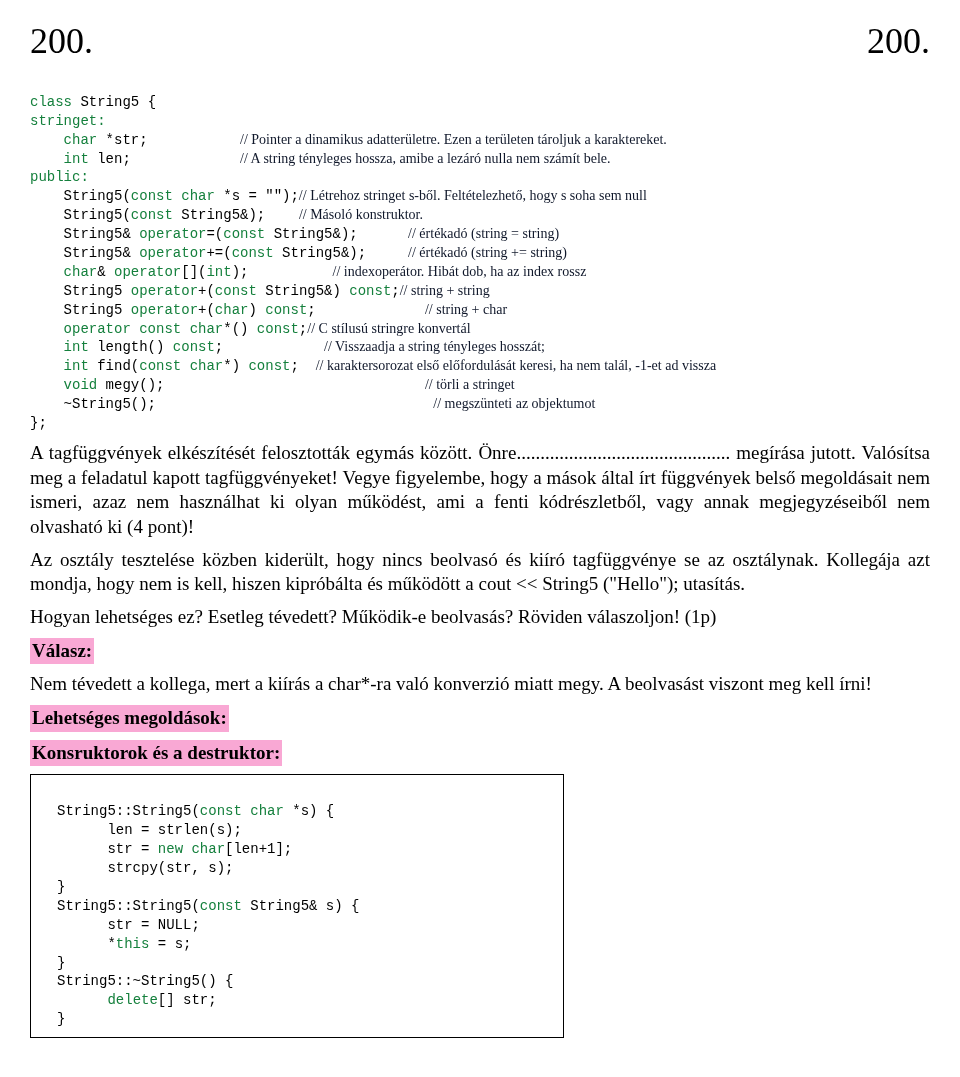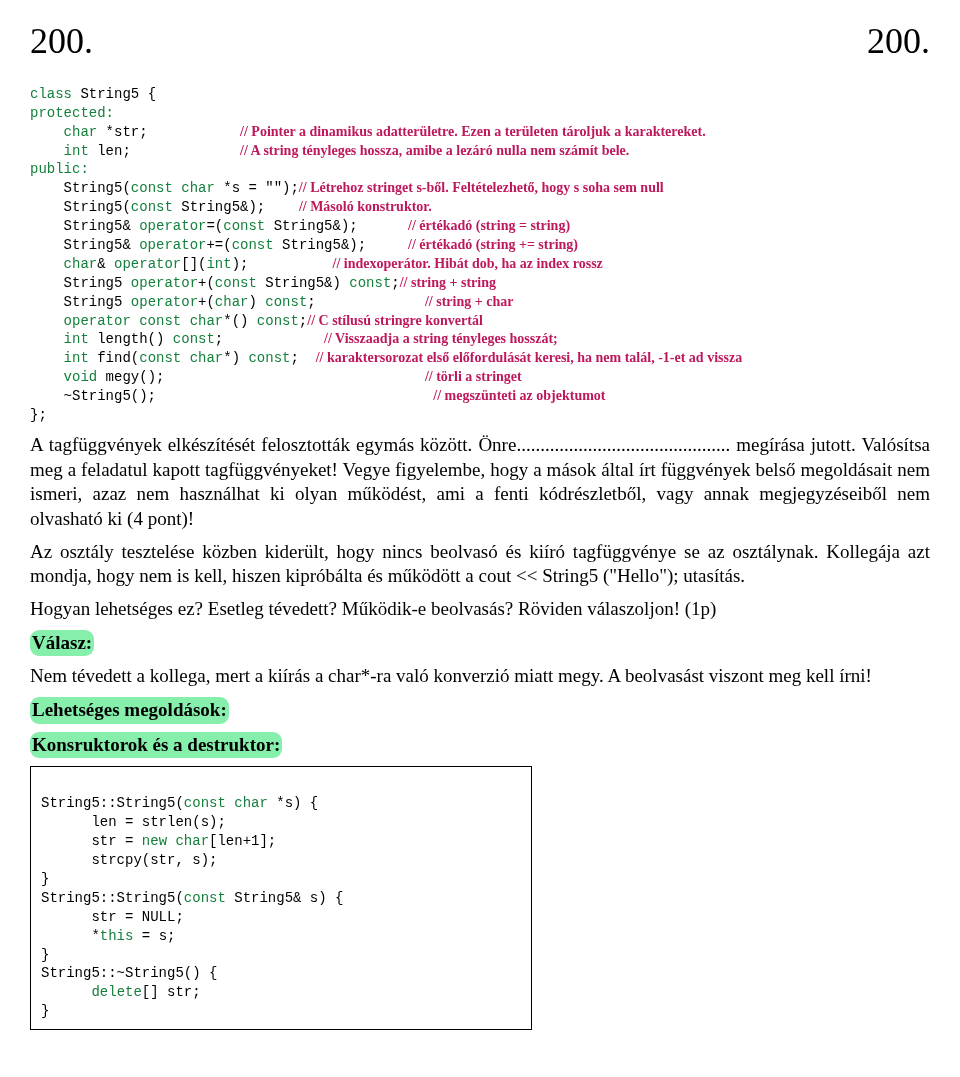"200." .header { margin-bottom: 4px -> 12px }
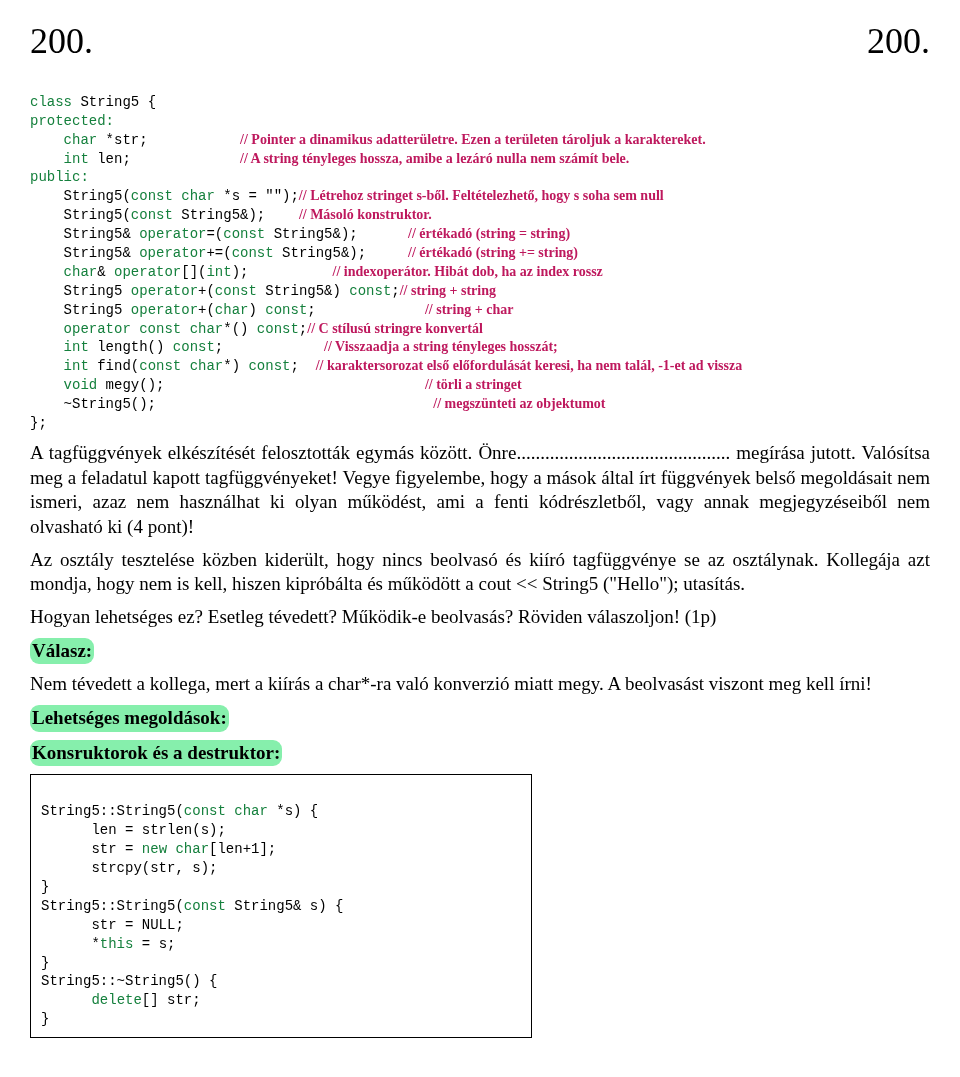"protected:" span.keyword { text: protected -> stringet }
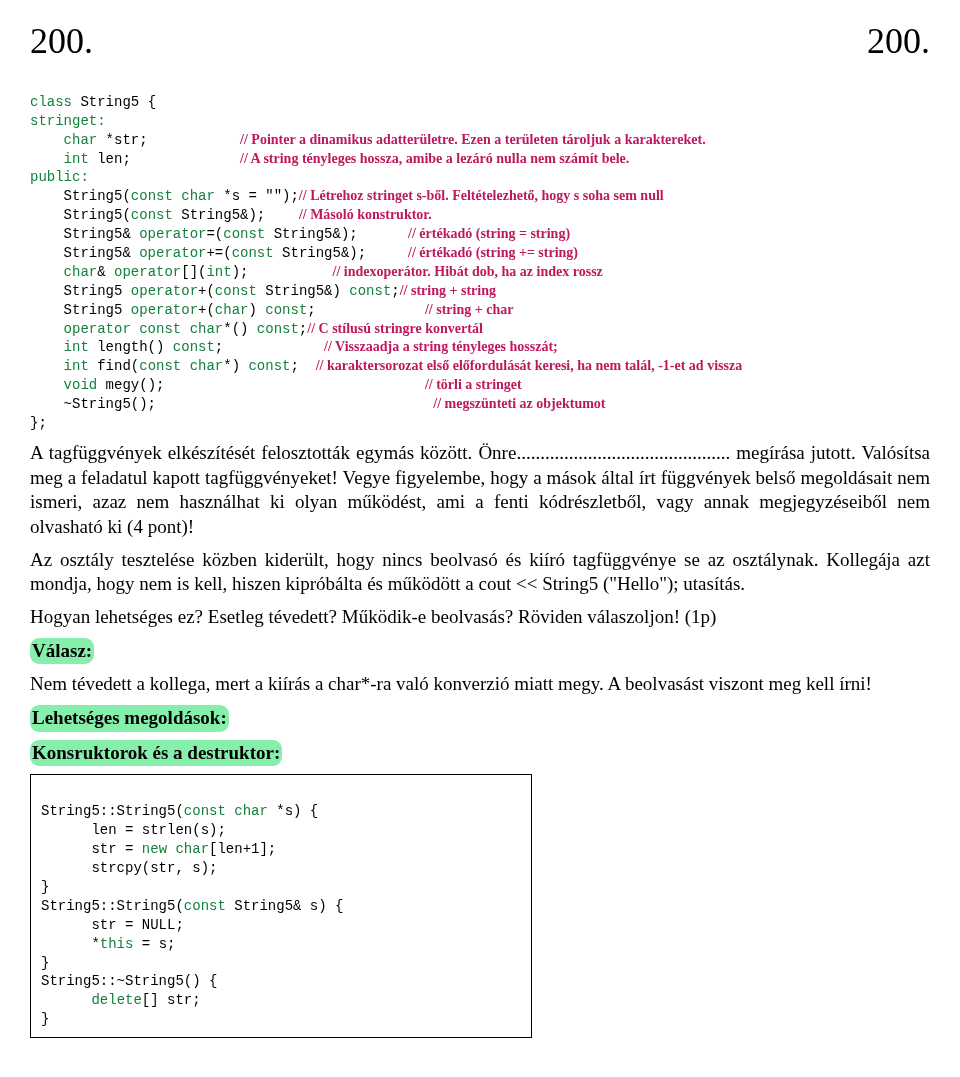"// Pointer a dinamikus adatterületre." .comment { color: #be185d -> #0f172a; font-weight: bold -> normal }
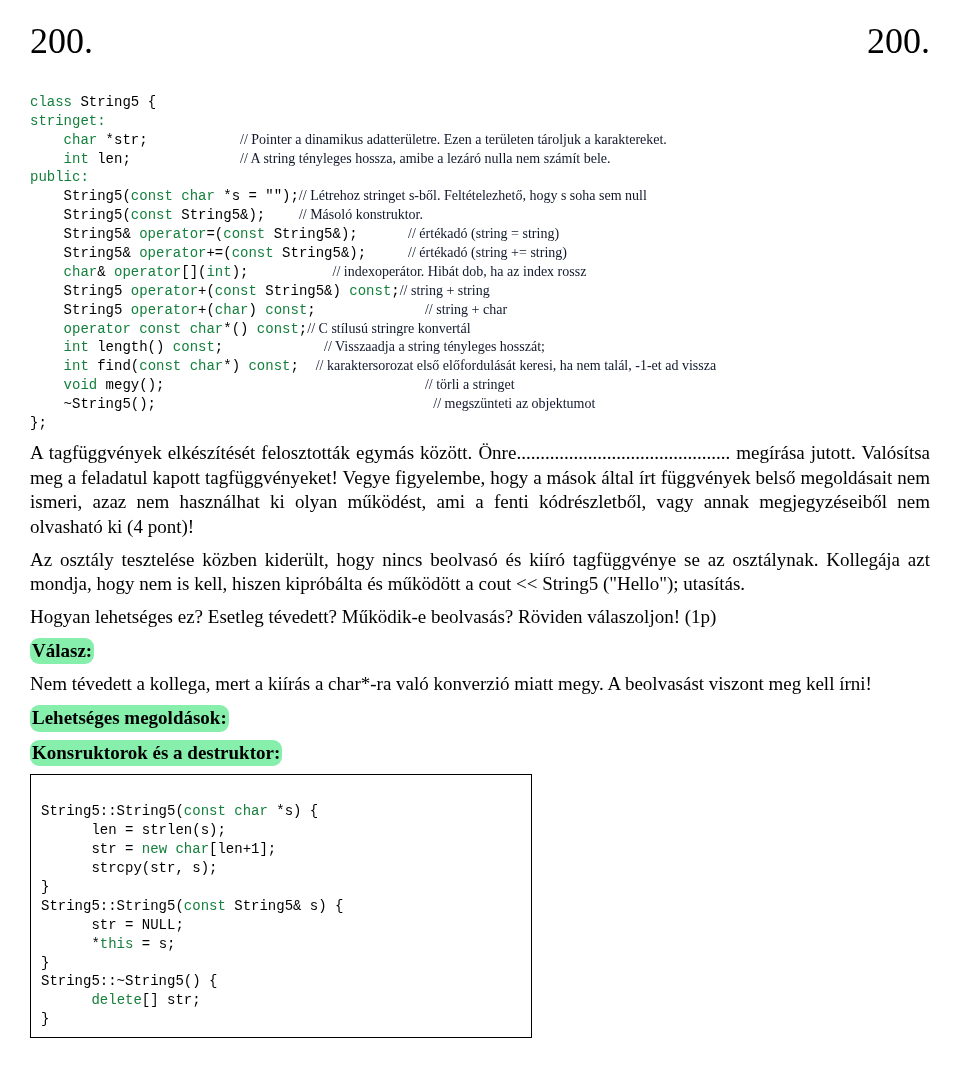"Válasz:" .hlbox { background: #86efac -> #f9a8d4; border-radius: 9px -> none }
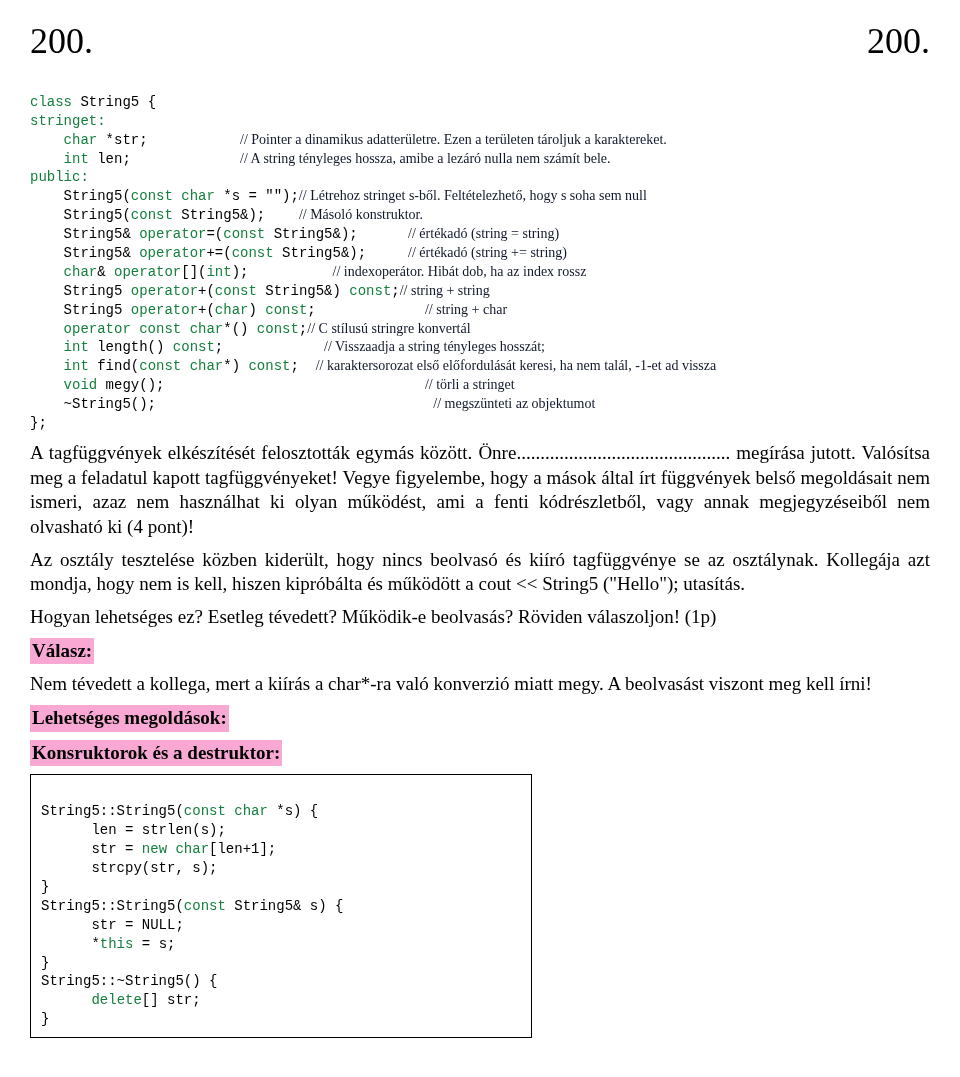"String5::String5(const char *s) { len" .solution-box { padding: 8px 10px -> 8px 26px }
